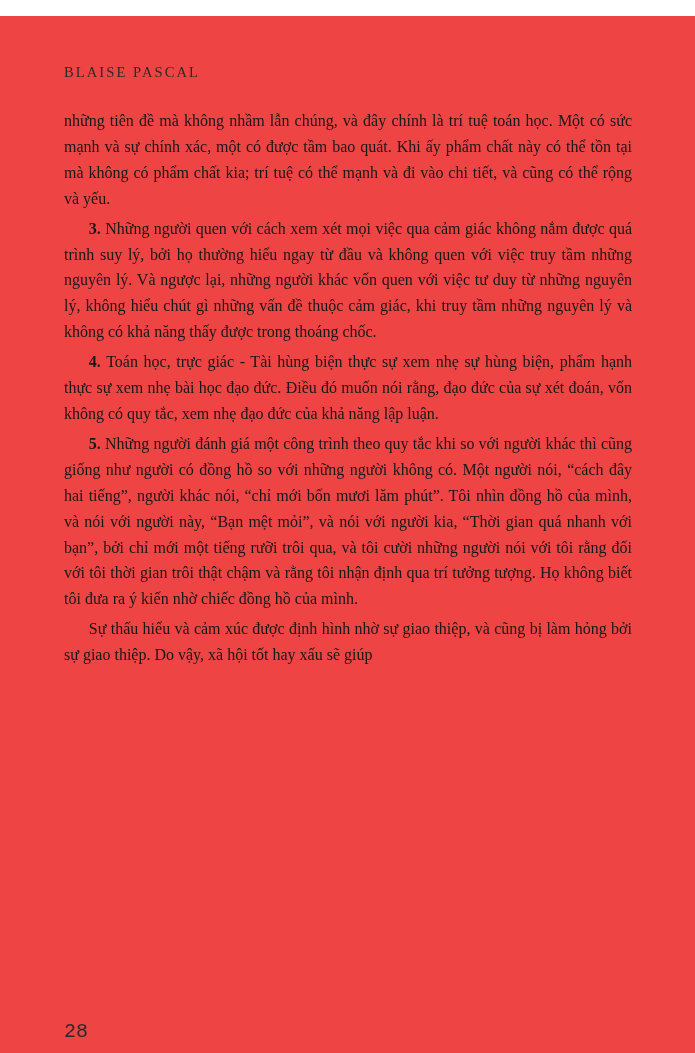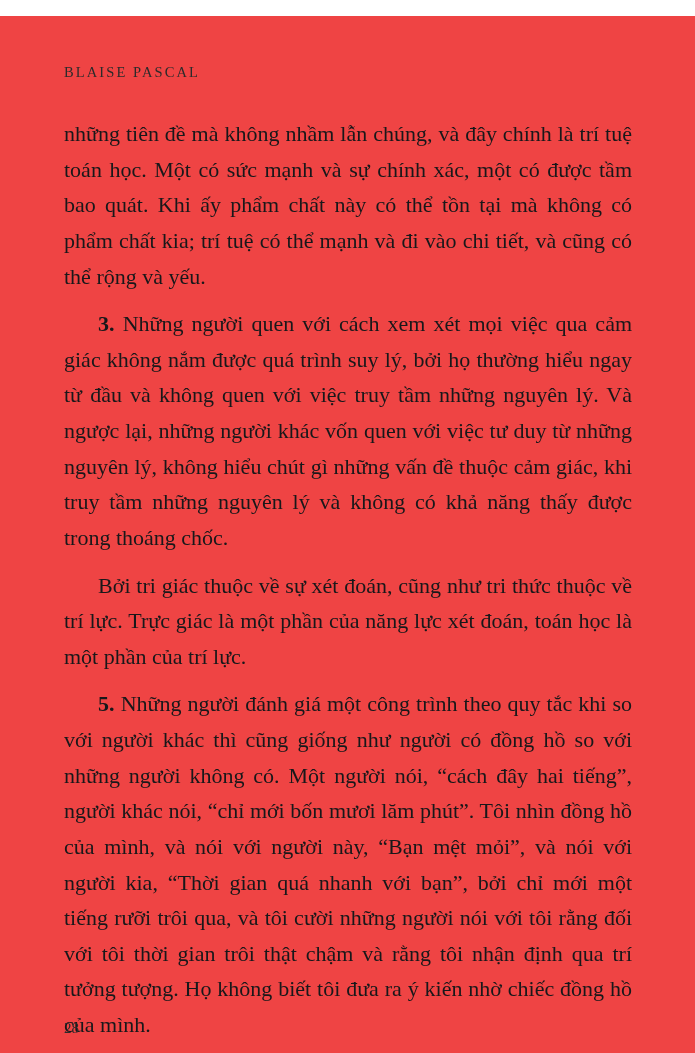"những tiên đề mà không" p.para { font-size: 22px -> 16px; margin: 12px 0 0.05em 0 -> 4px 0 0.05em 0 }
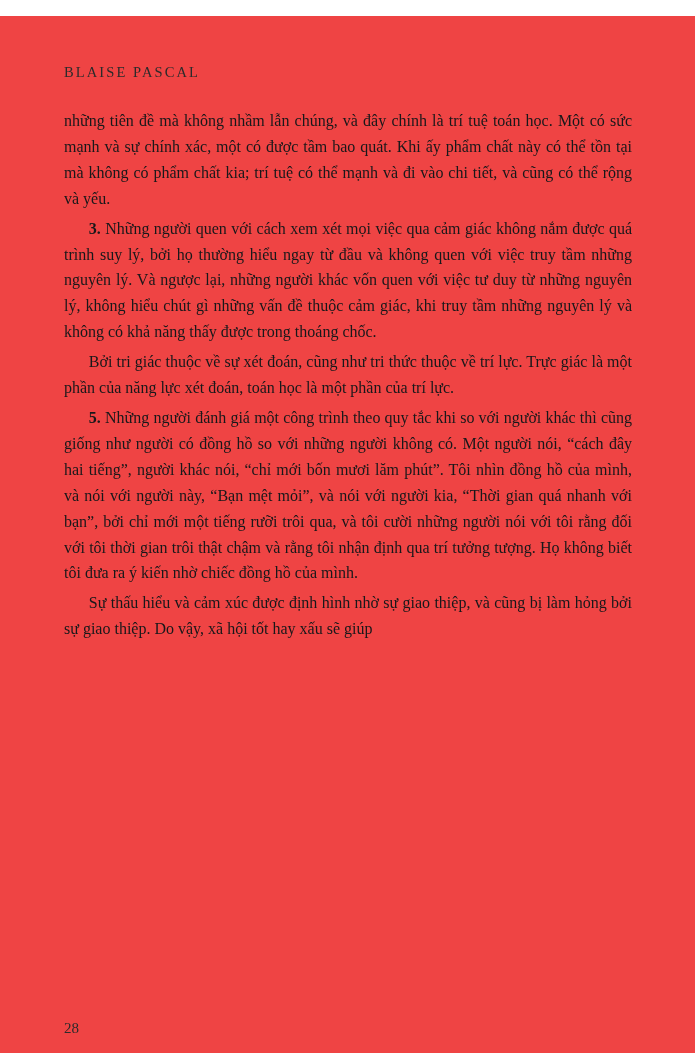"4. Toán học, trực giác" p.para { html: none -> <p> <span>4.</span> <span>Toán học, trực giác - Tài hùng biện thực sự xem nhẹ sự hùng biện, phẩm hạnh thực sự xem nhẹ bài học đạo đức. Điều đó muốn nói rằng, đạo đức của sự xét đoán, vốn không có quy tắc, xem nhẹ đạo đức của khả năng lập luận.</span> </p> }
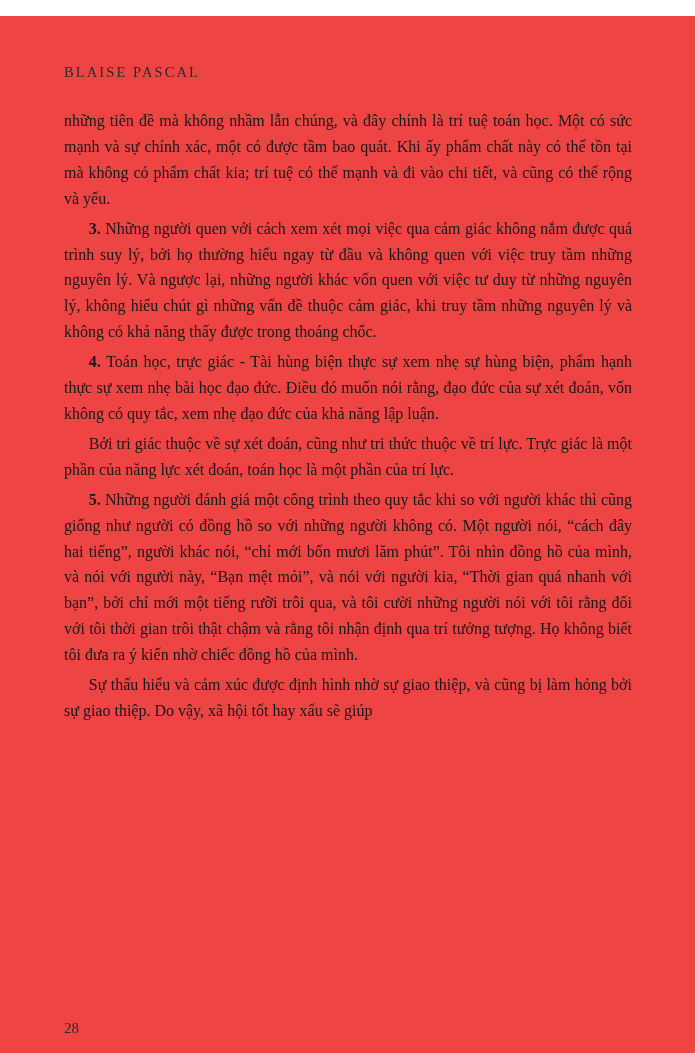"Bởi tri giác thuộc về" p.para { html: <p> <span>Bởi tri giác thuộc về sự xét đoán, cũng như tri thức thuộc về trí lực. Trực giác là một phần của năng lực xét đoán, toán học là một phần của trí lực.</span> </p> -> none }
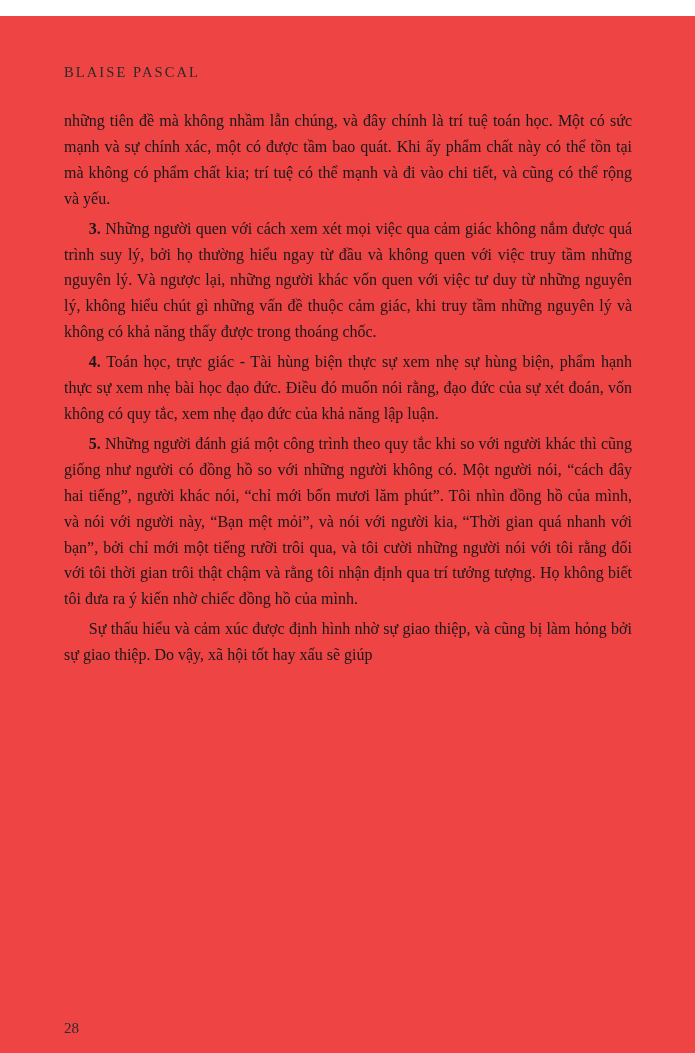"28" .folio { font-family: Liberation Serif, serif -> Liberation Mono, monospace; font-size: 15px -> 20px }
